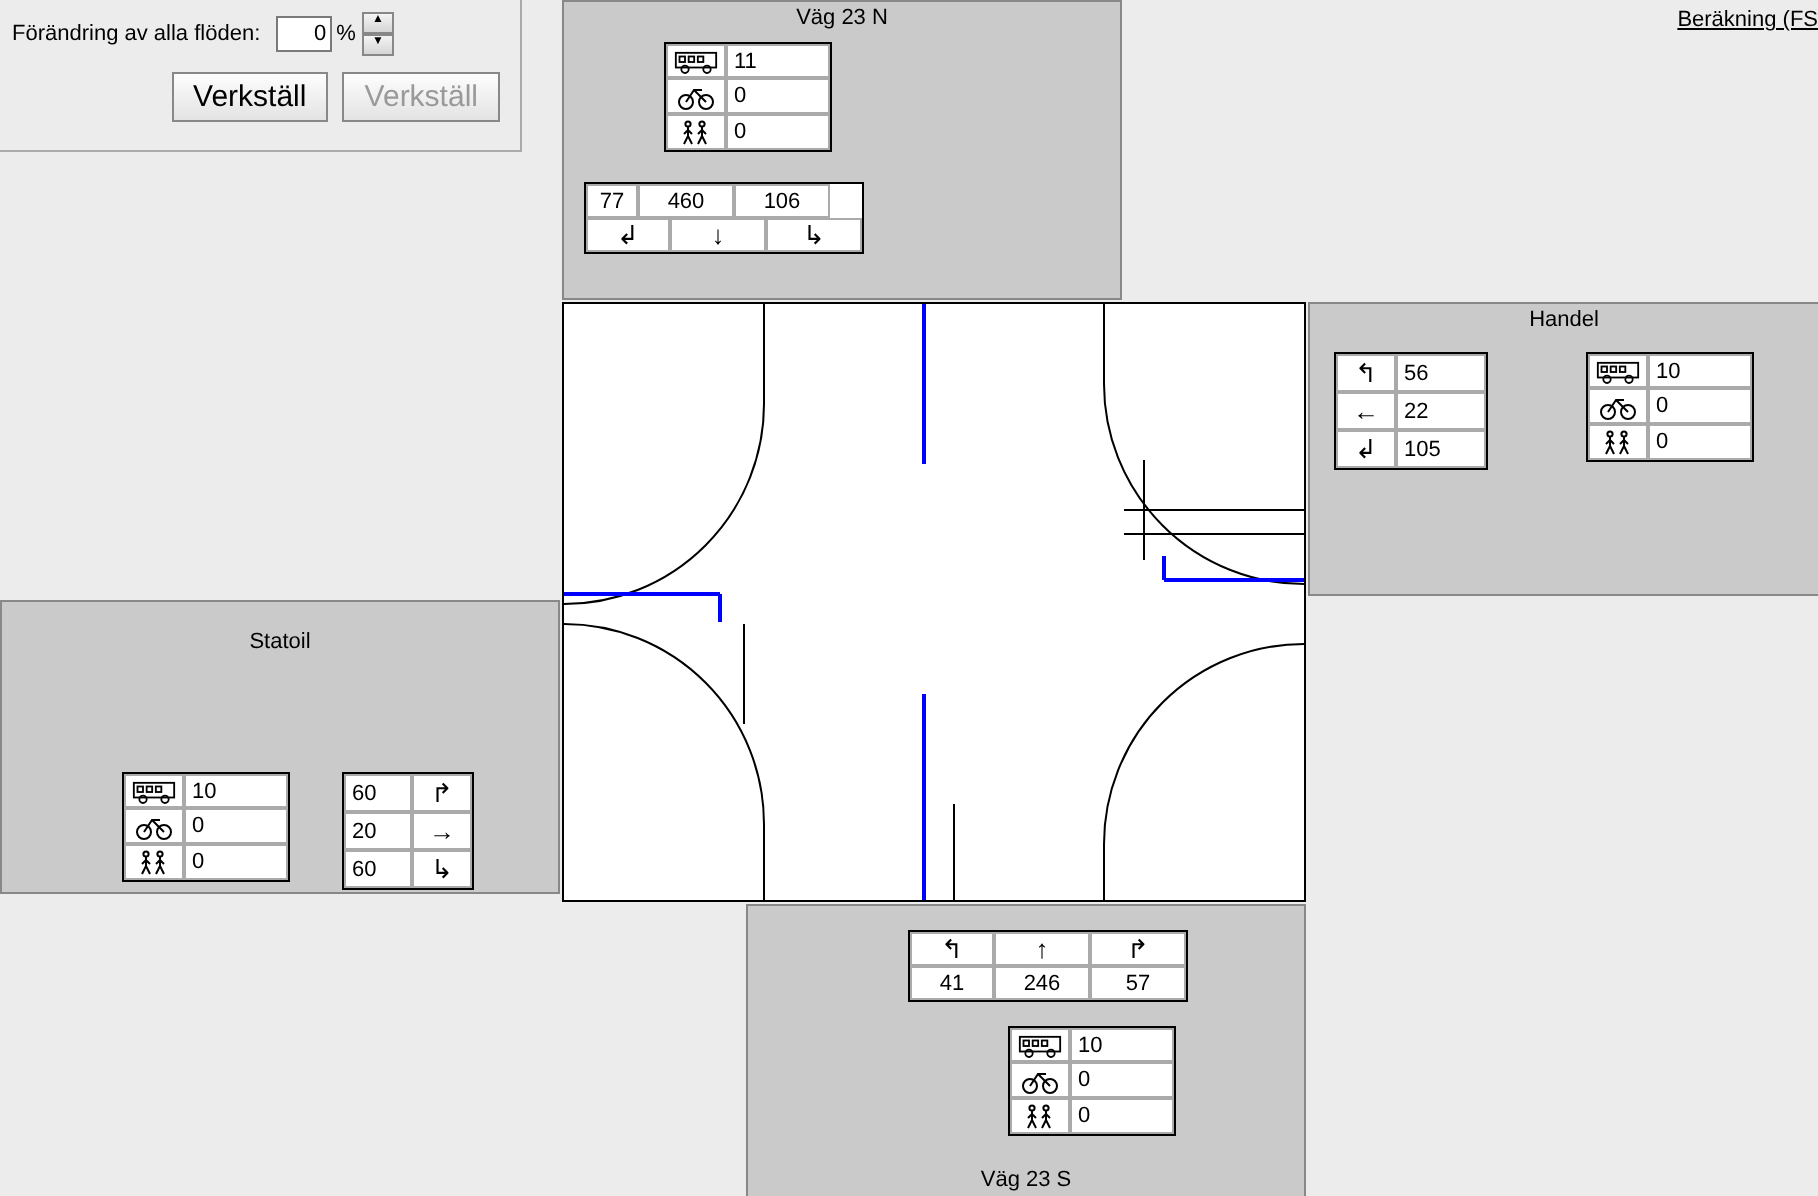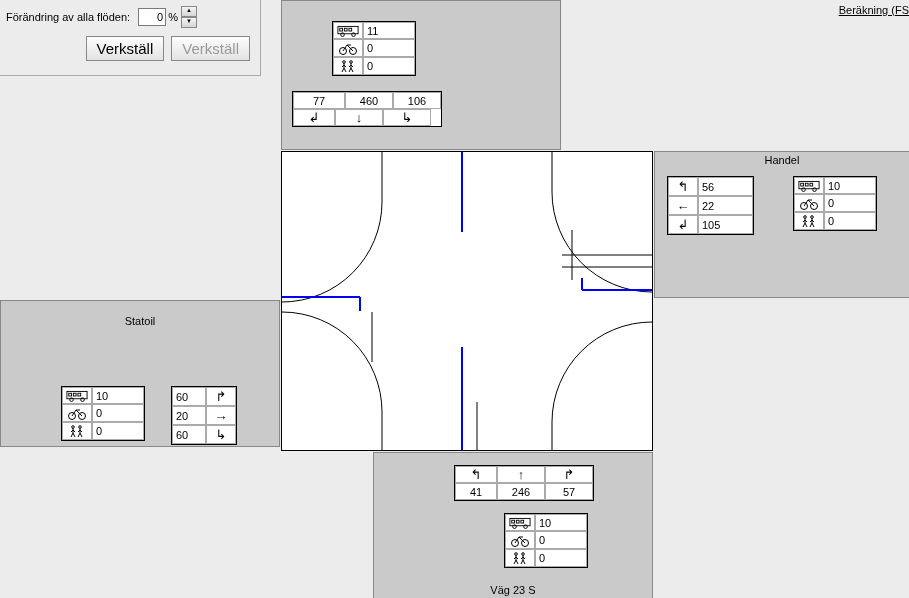"Väg 23 N" div.approach-label { html: none -> <div>Väg 23 N</div> }
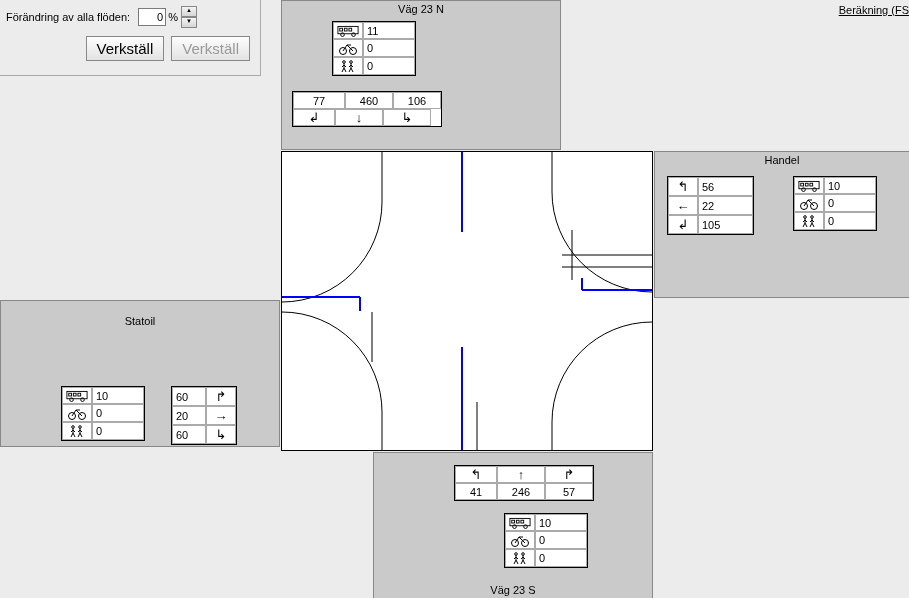"77" div.c { width: 52px -> 26px }
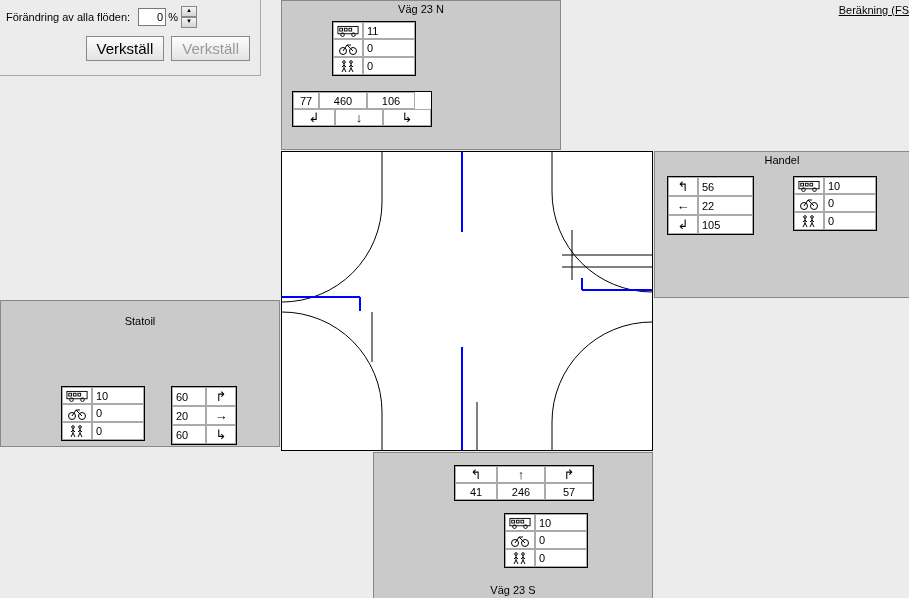"56" .c.widew { width: 55px -> 45px }
